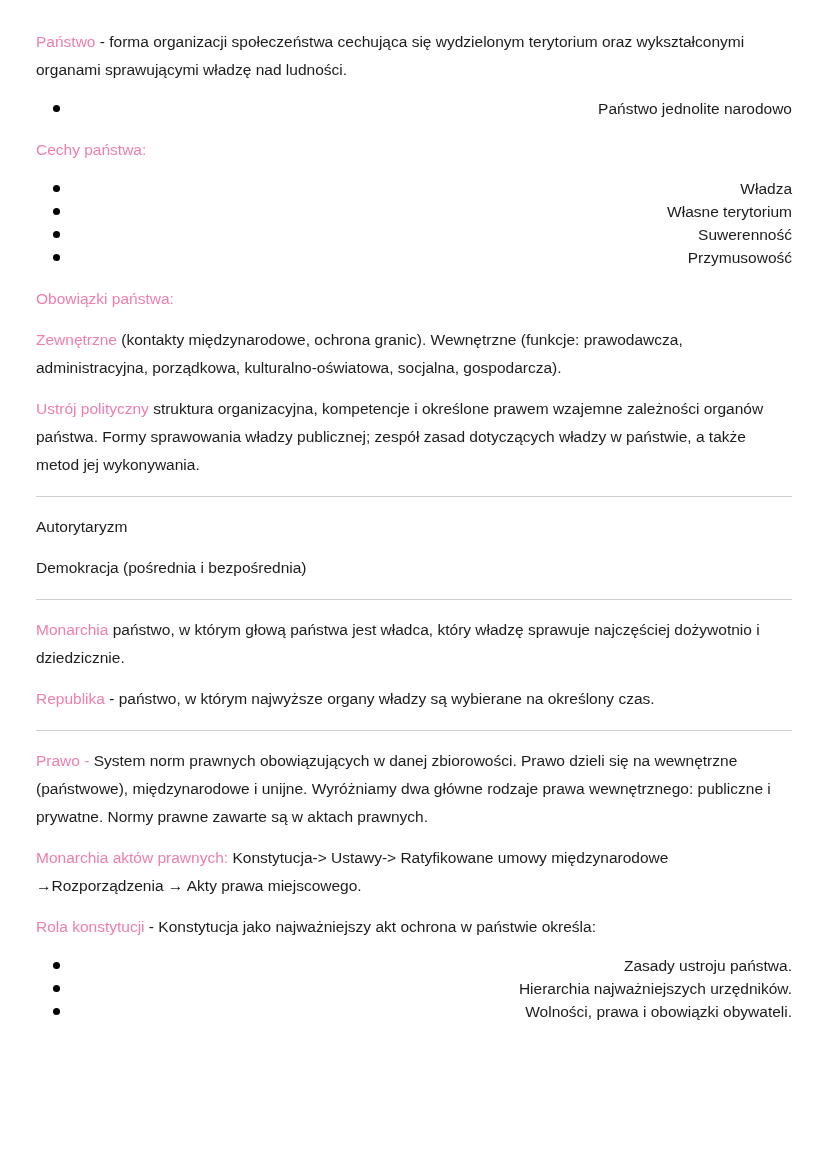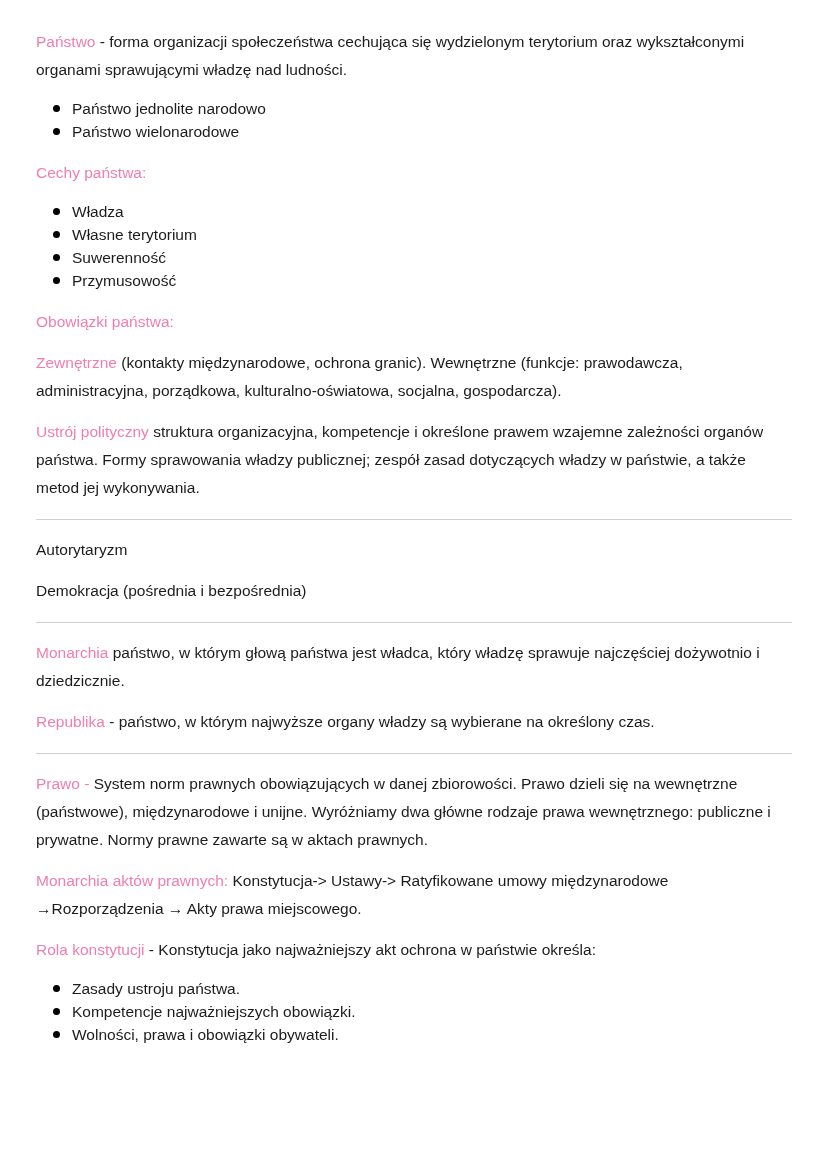"Państwo jednolite narodowo" .doc ul { text-align: none -> right }
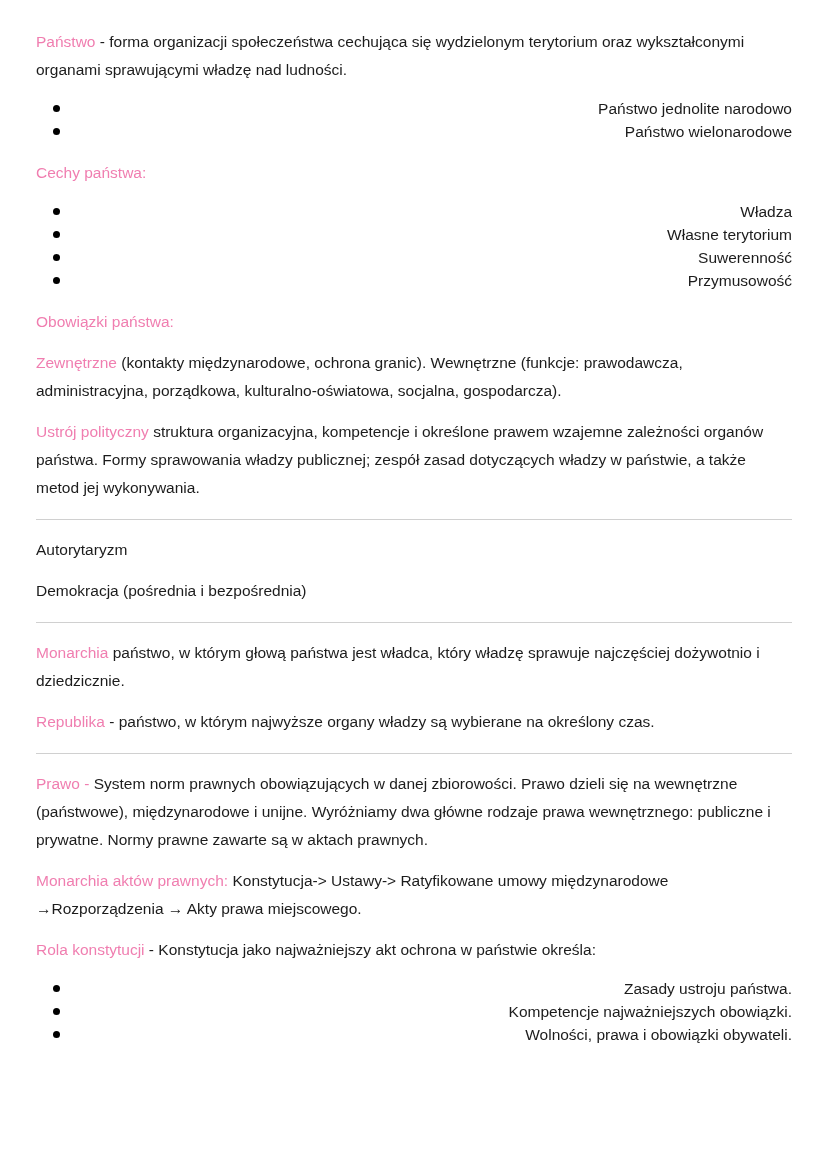"Państwo wielonarodowe" li { html: <li>Państwo wielonarodowe</li> -> none }
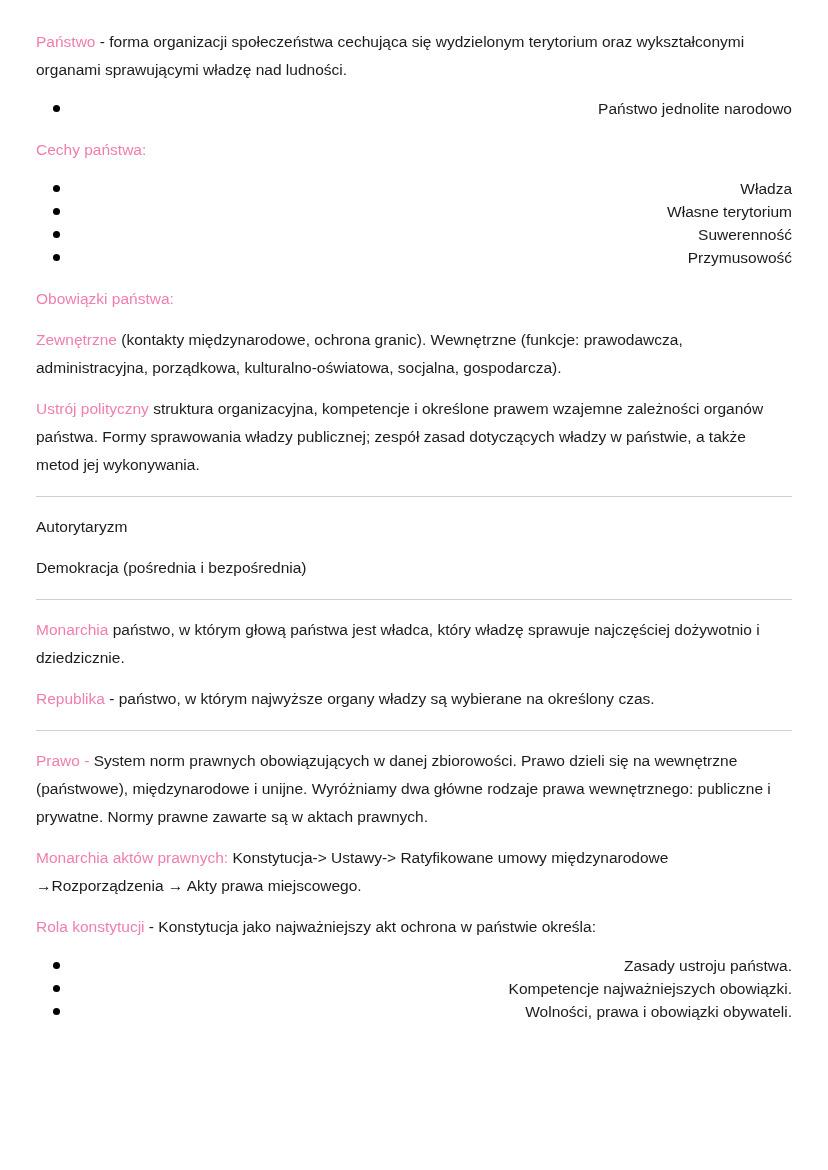"Kompetencje najważniejszych obowiązki." li { text: Kompetencje najważniejszych obowiązki -> Hierarchia najważniejszych urzędników }
